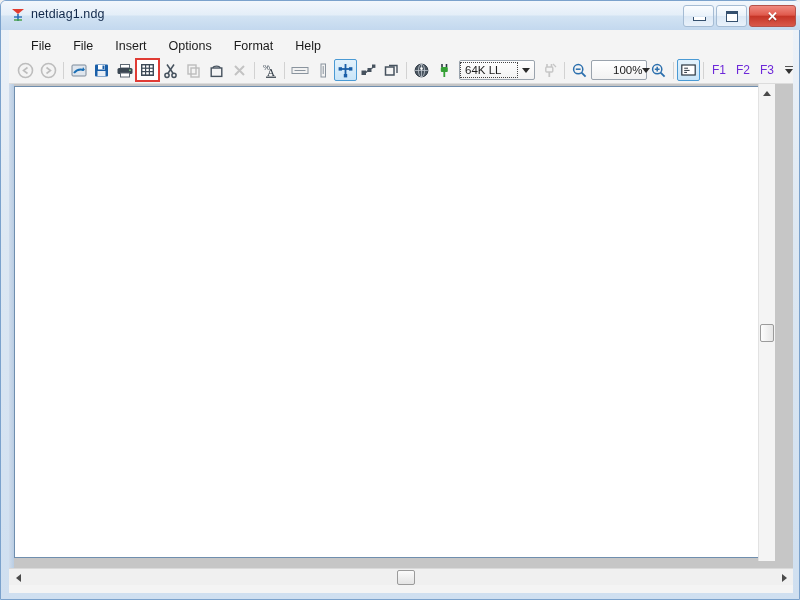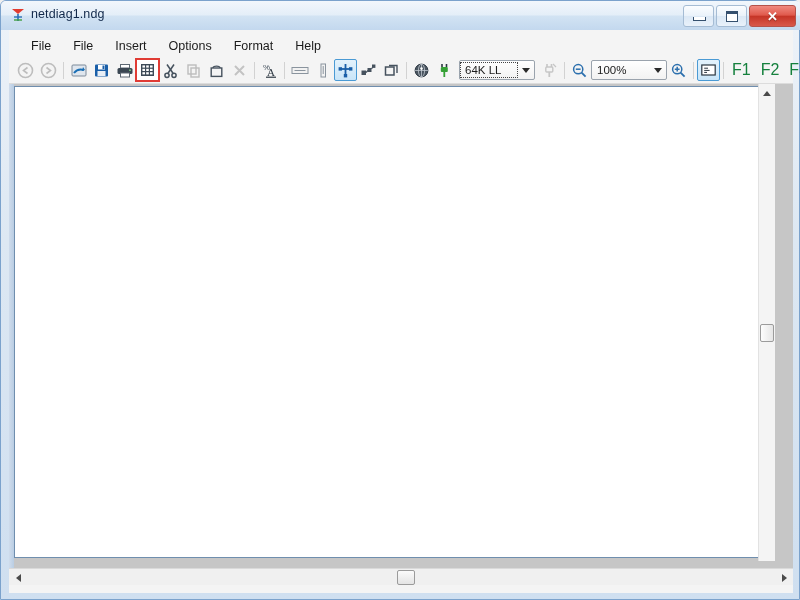"100%" .combo-zoom { padding-left: none -> 16px; width: 76px -> 56px }
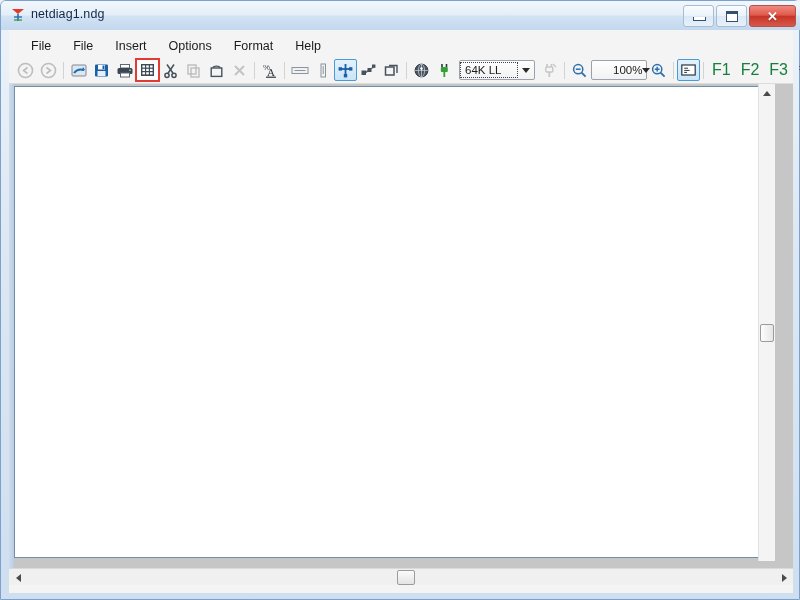"F1" .fkey { color: #15803d -> #6d28d9; font-size: 16px -> 12px }
